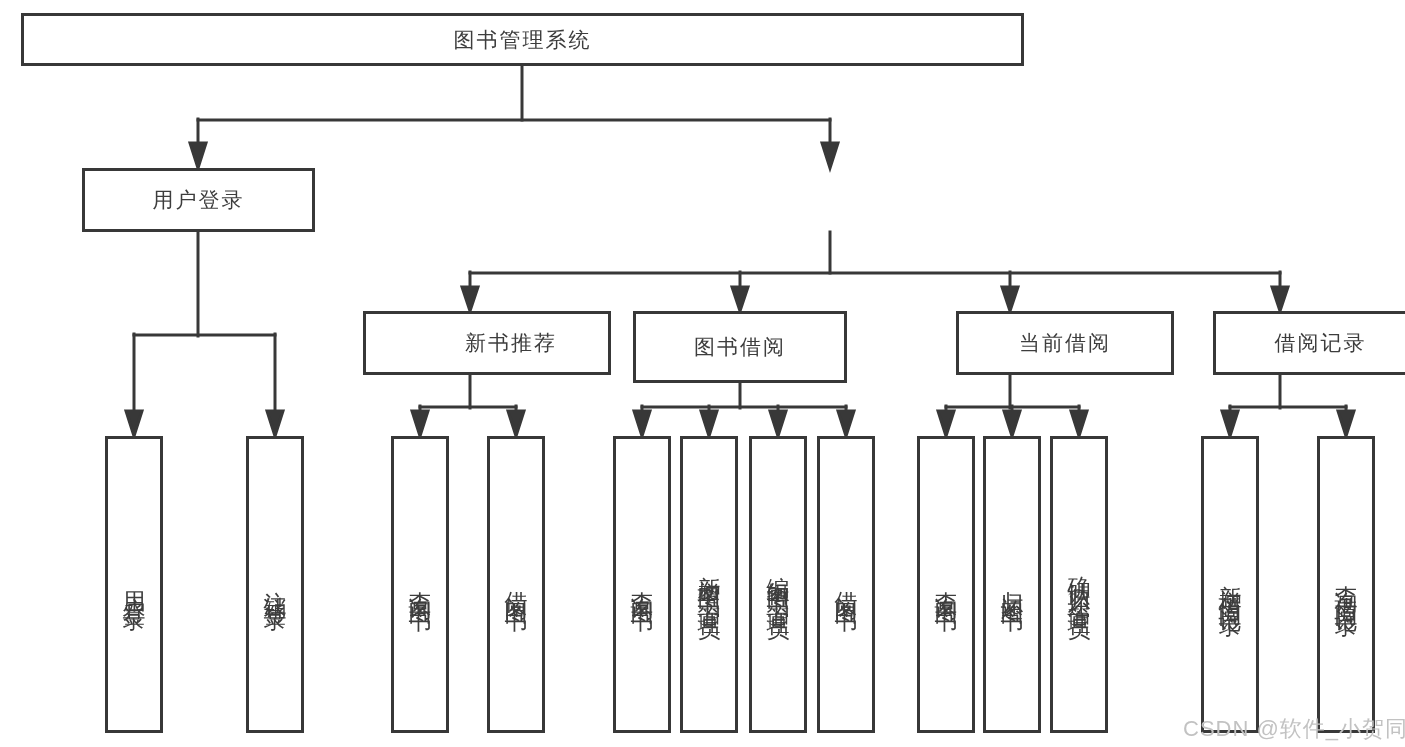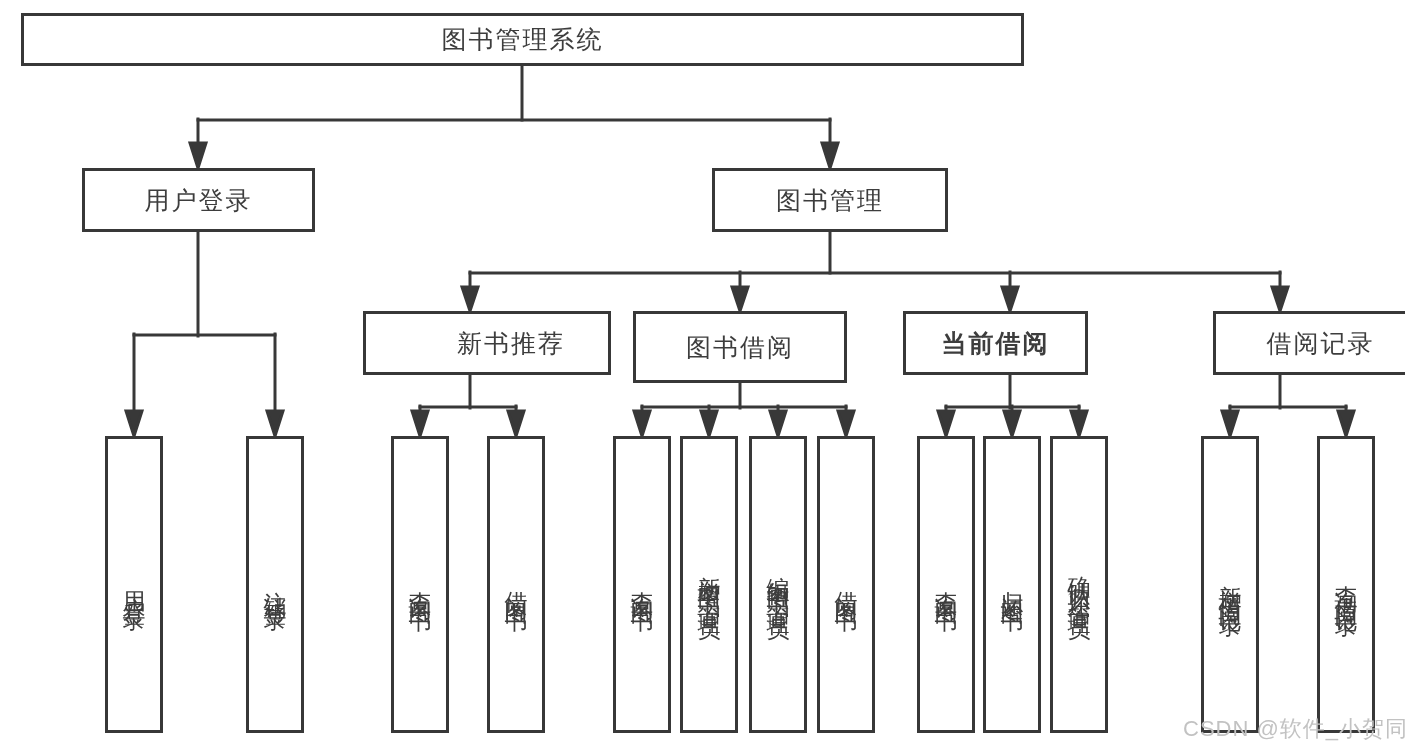"图书管理系统" .node .lbl { font-size: 25px -> 21px }
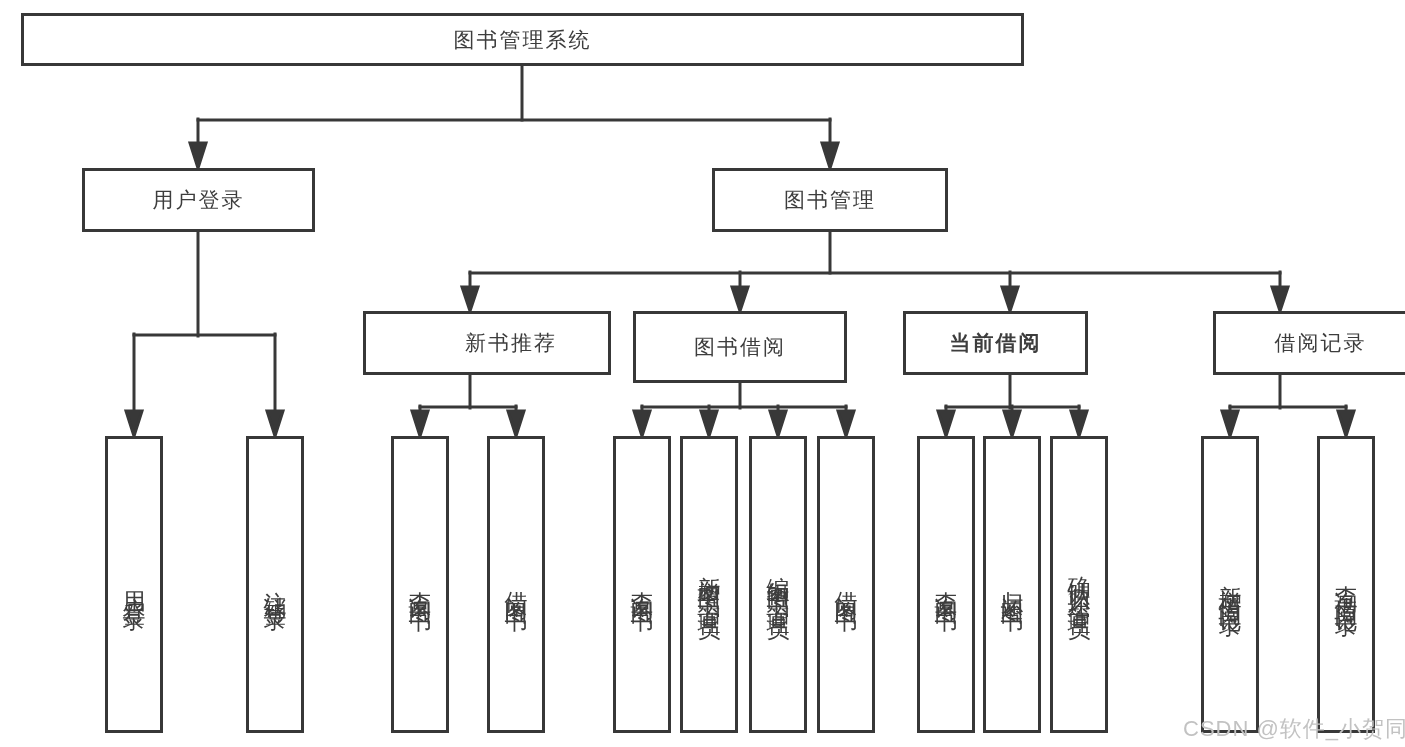"图书管理" div.node { html: <div> <span>图书管理</span> </div> -> none }
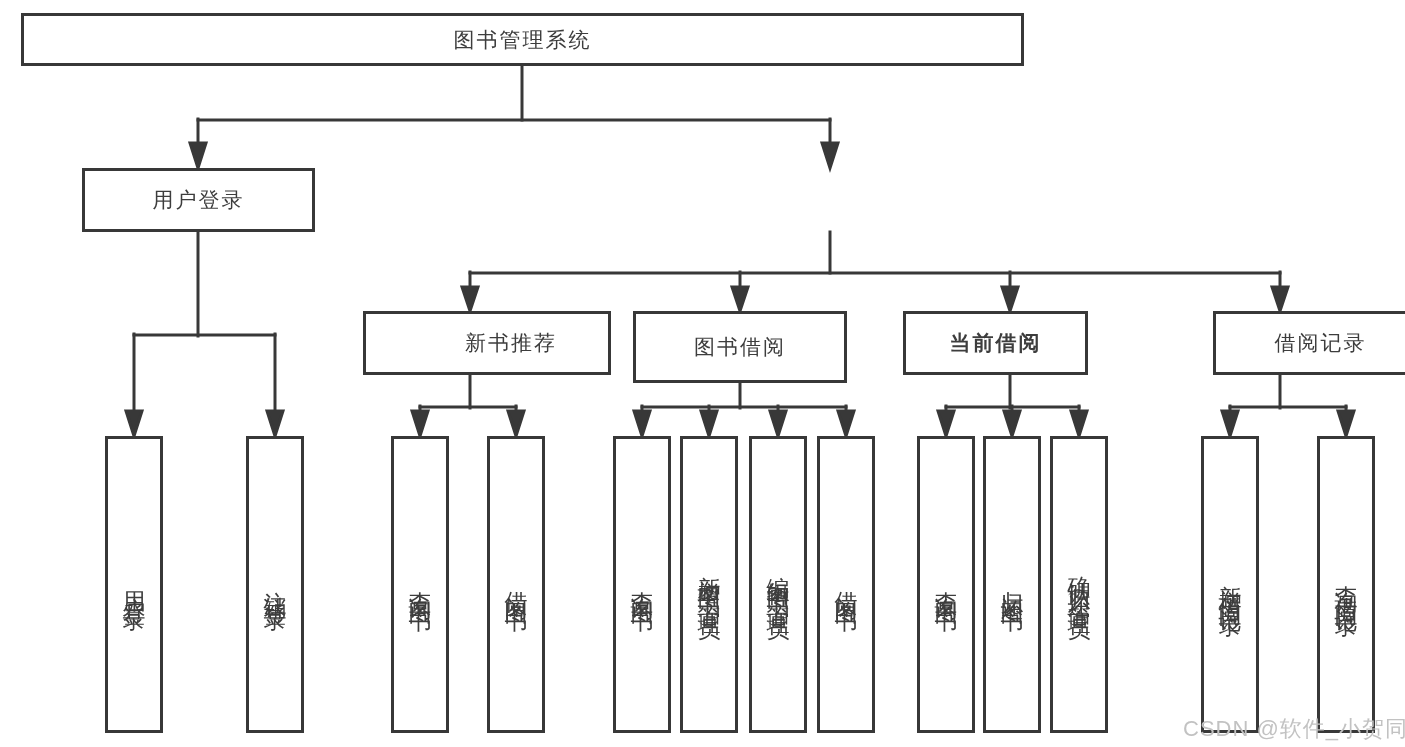"当前借阅" div.node { font-weight: bold -> none; left: 903px -> 956px; width: 185px -> 218px }
